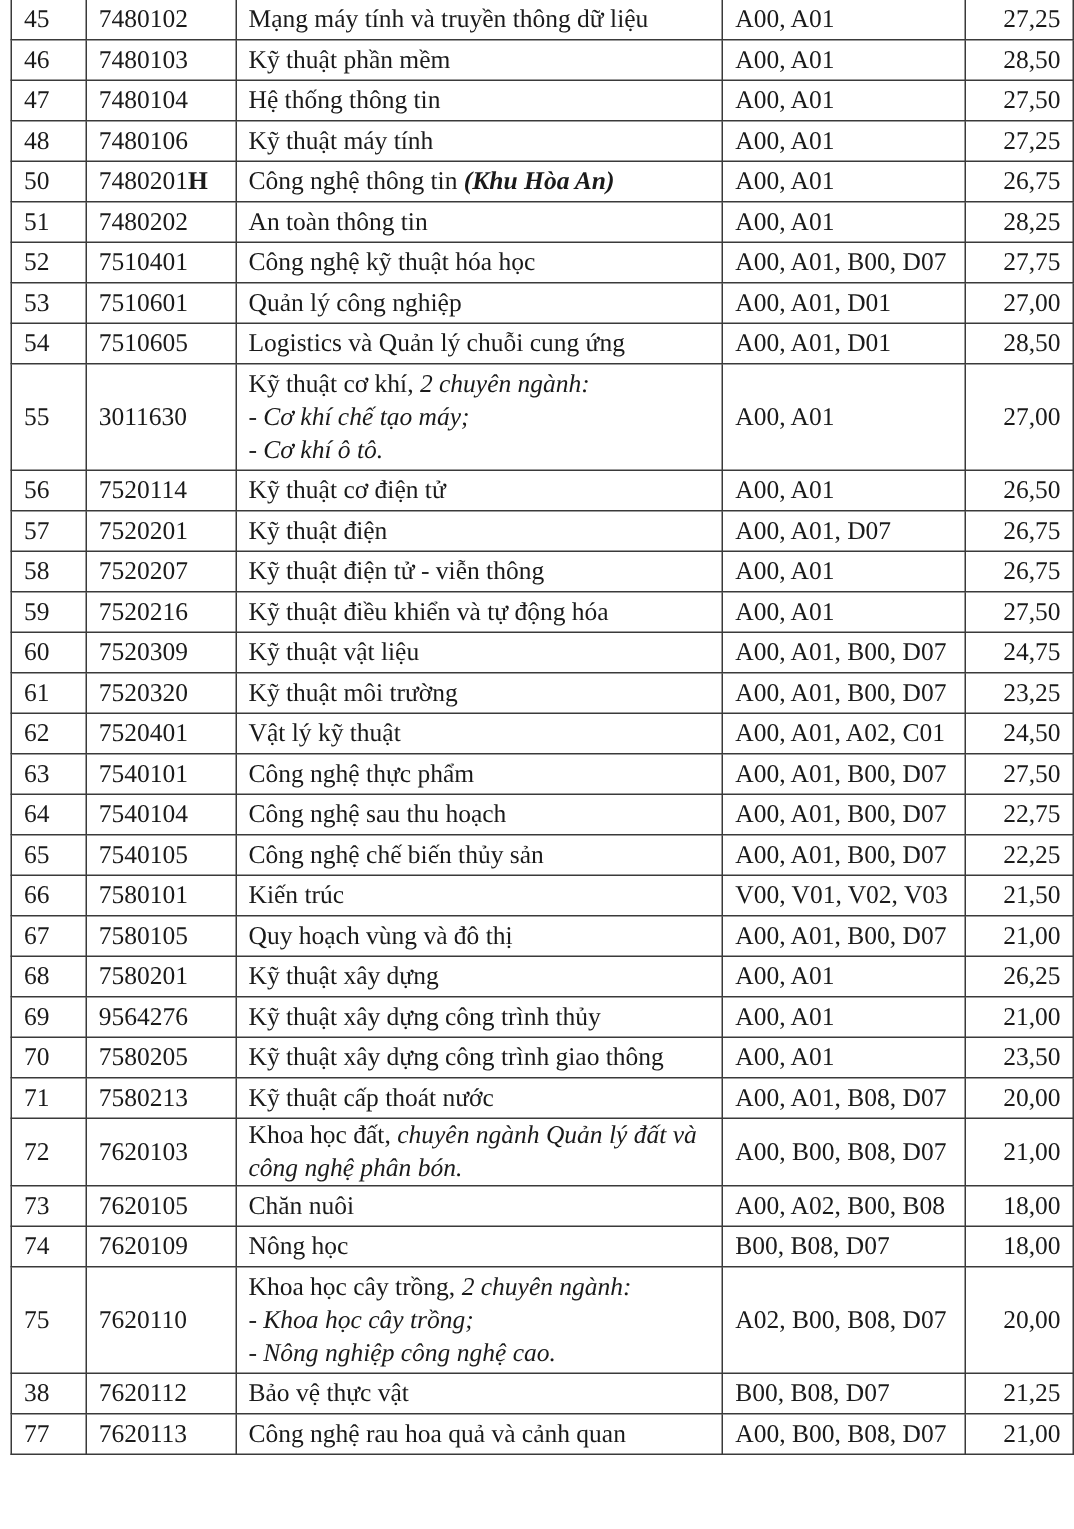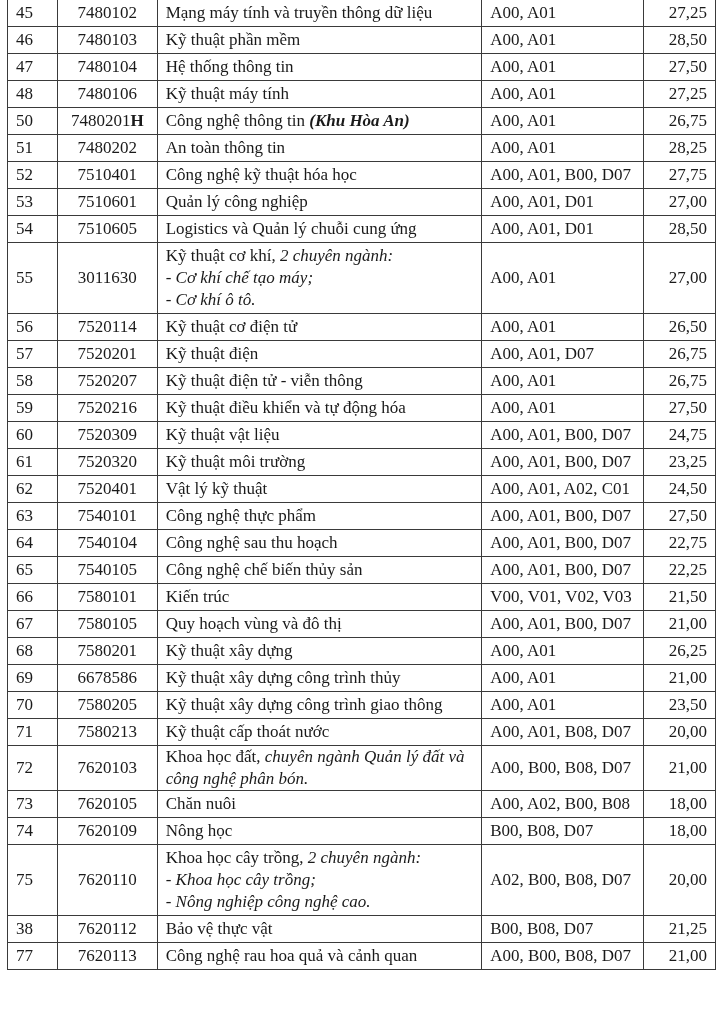"7480102" td.c-code { text-align: center -> none }
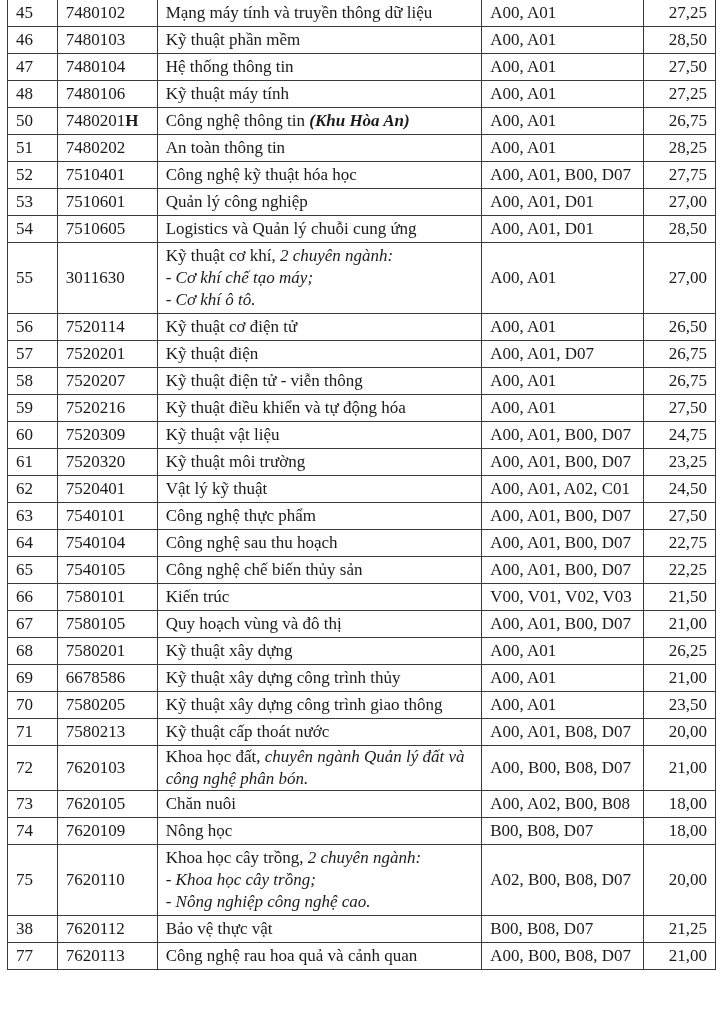"6678586" span { text: 6678586 -> 9564276 }
